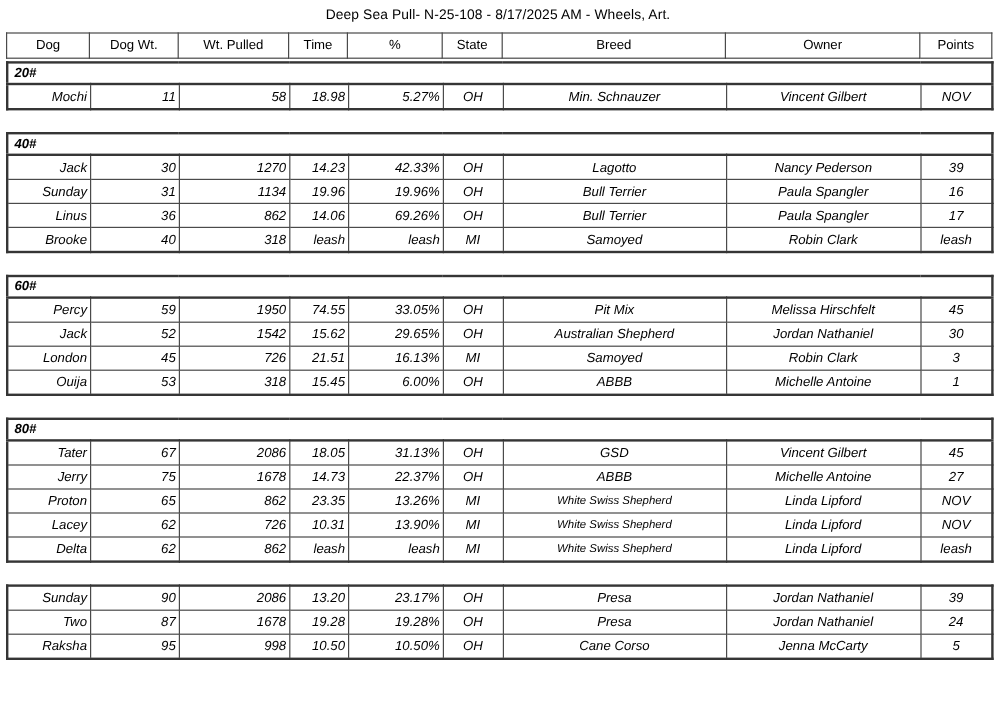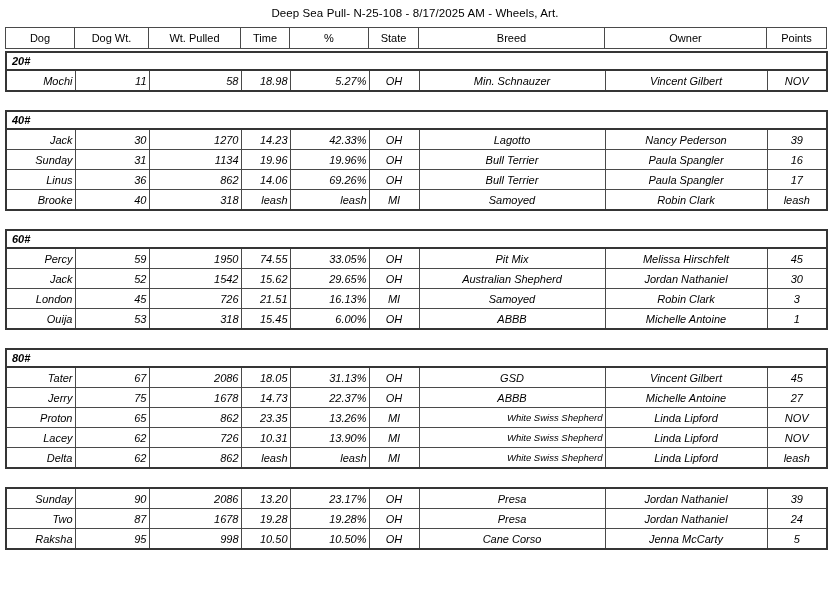"White Swiss Shepherd" td.shrink { text-align: right -> none }
